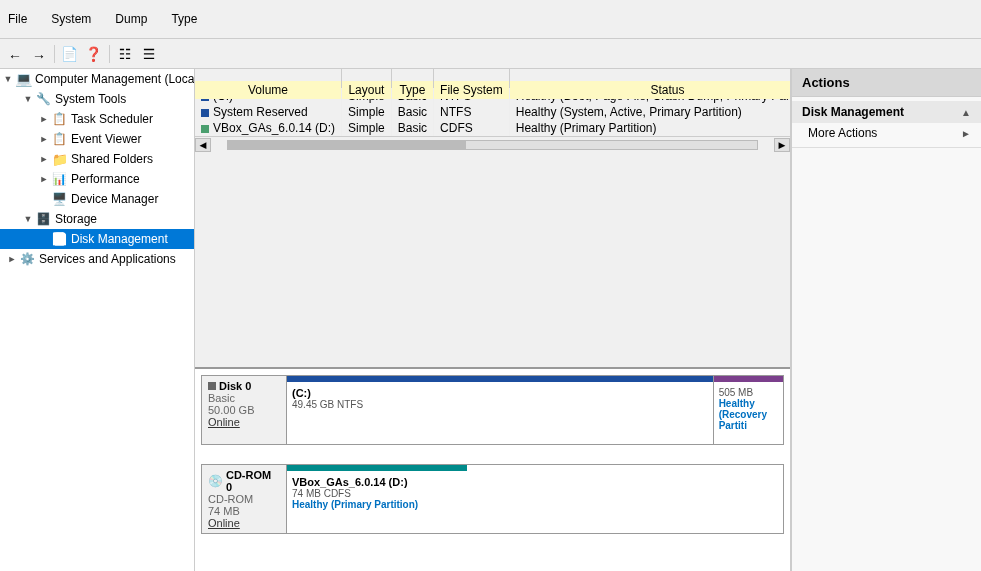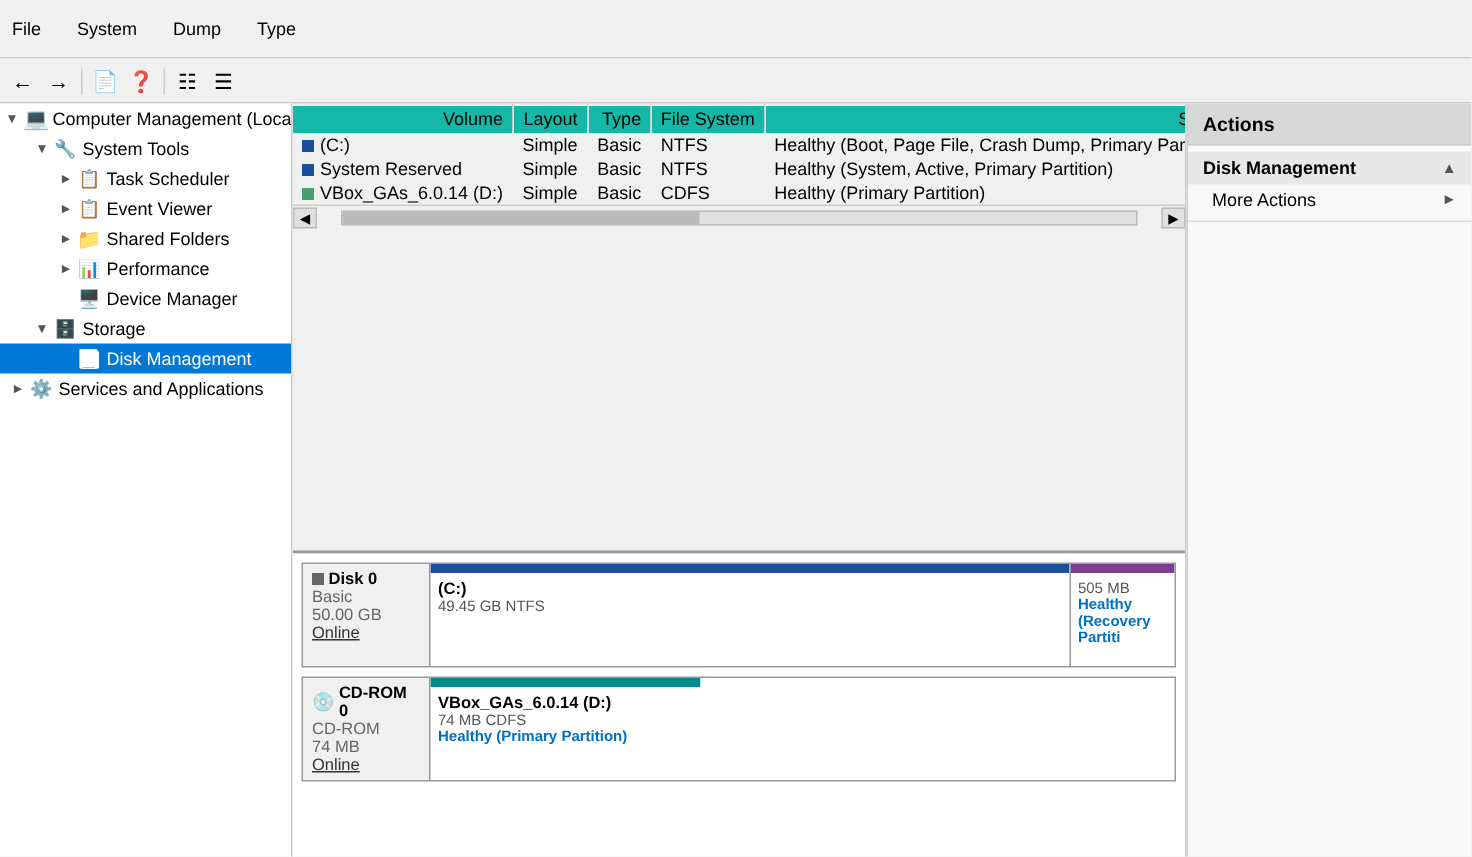"Volume" thead th { background: #14b8a6 -> #fef9c3; text-align: right -> center; top: 1px -> 12px }
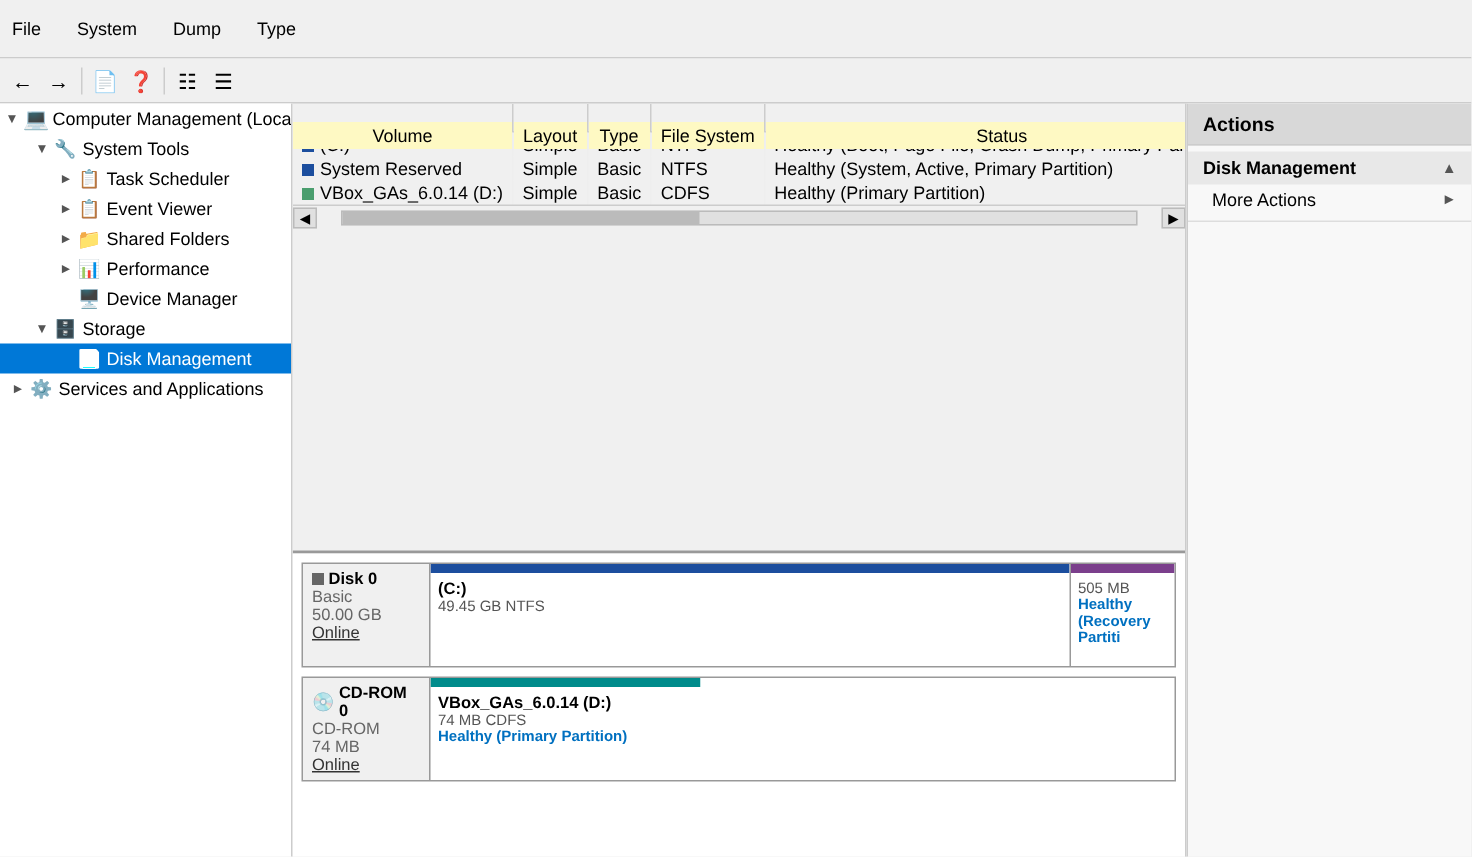"Disk 0" .disk-row { margin-bottom: 6px -> 19px }
